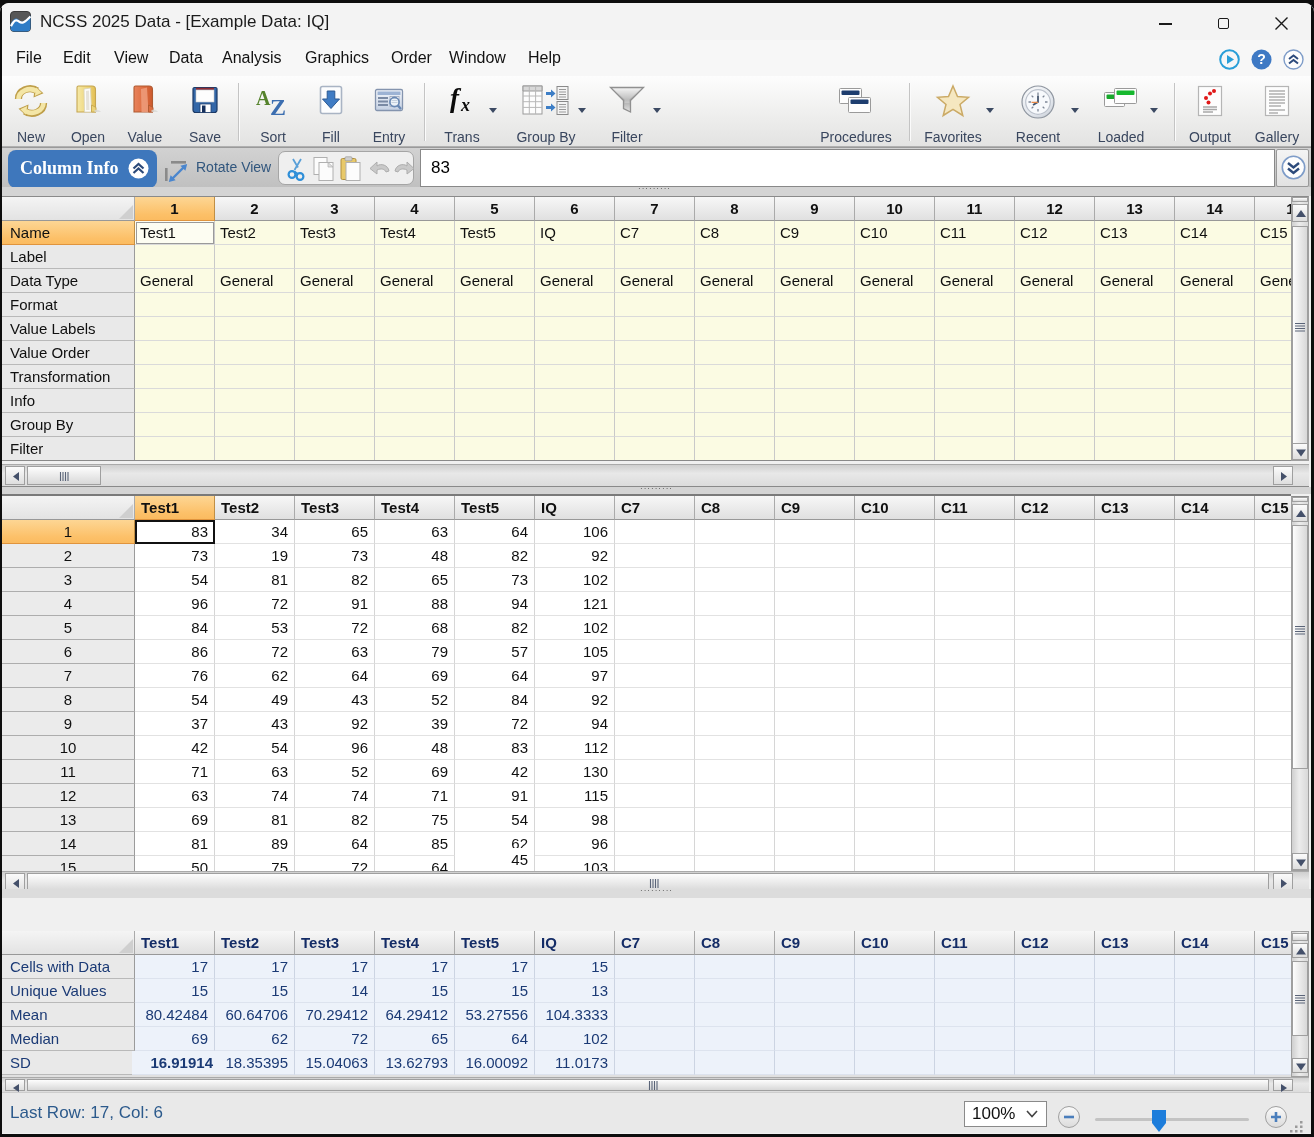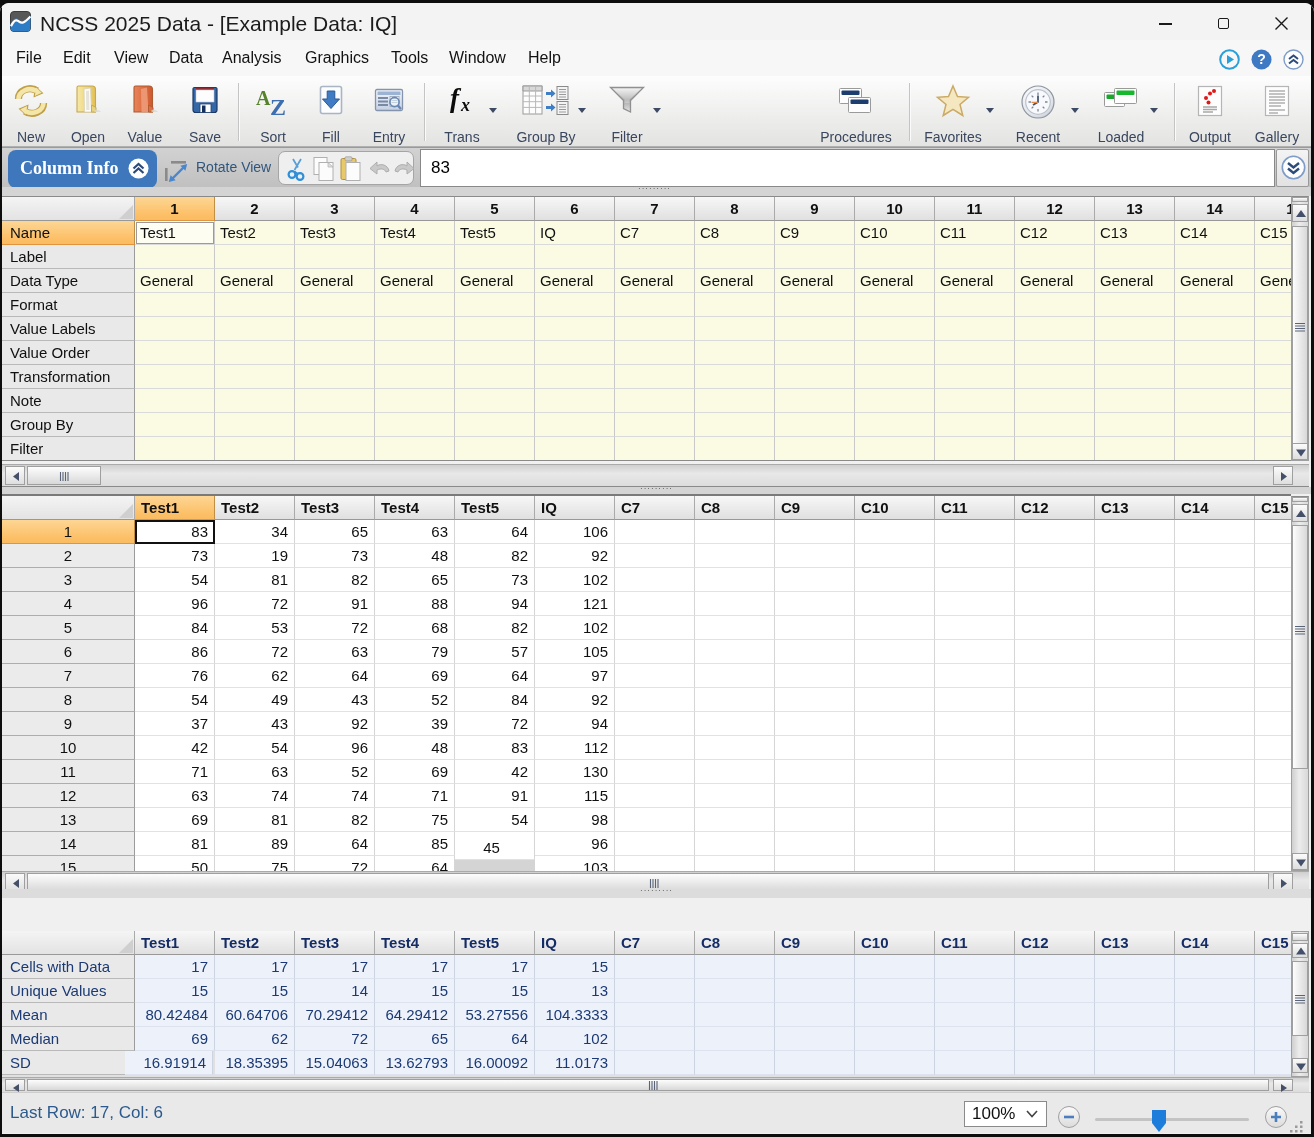"NCSS 2025 Data - [Example" #title-tx { font-size: 21px -> 17px }
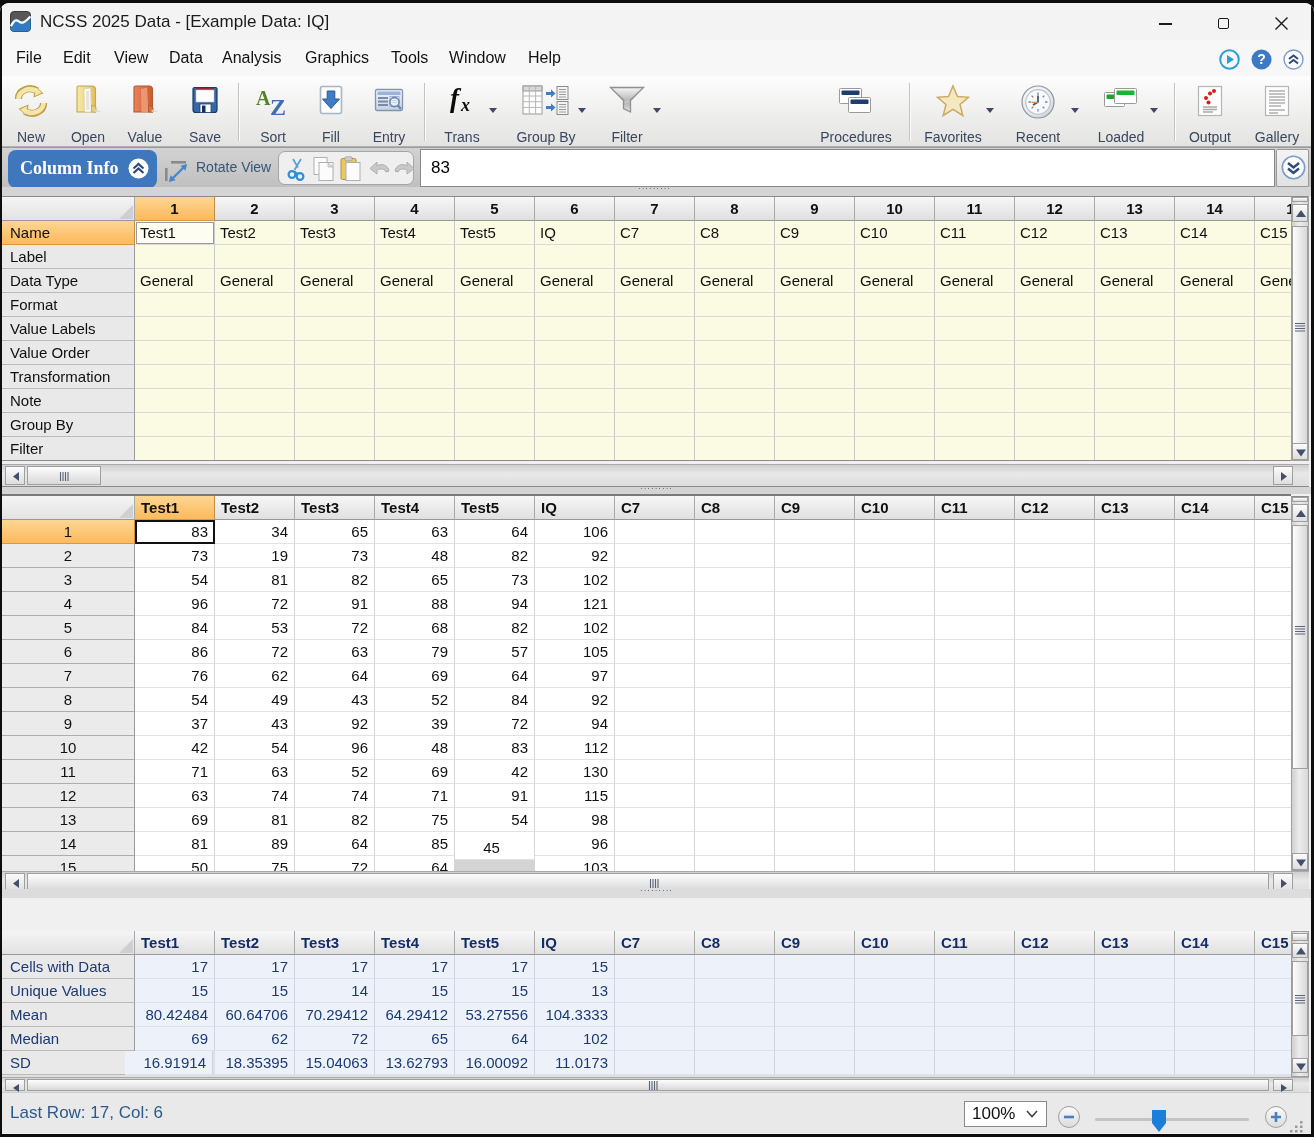"Tools" div.mi { text: Tools -> Order }
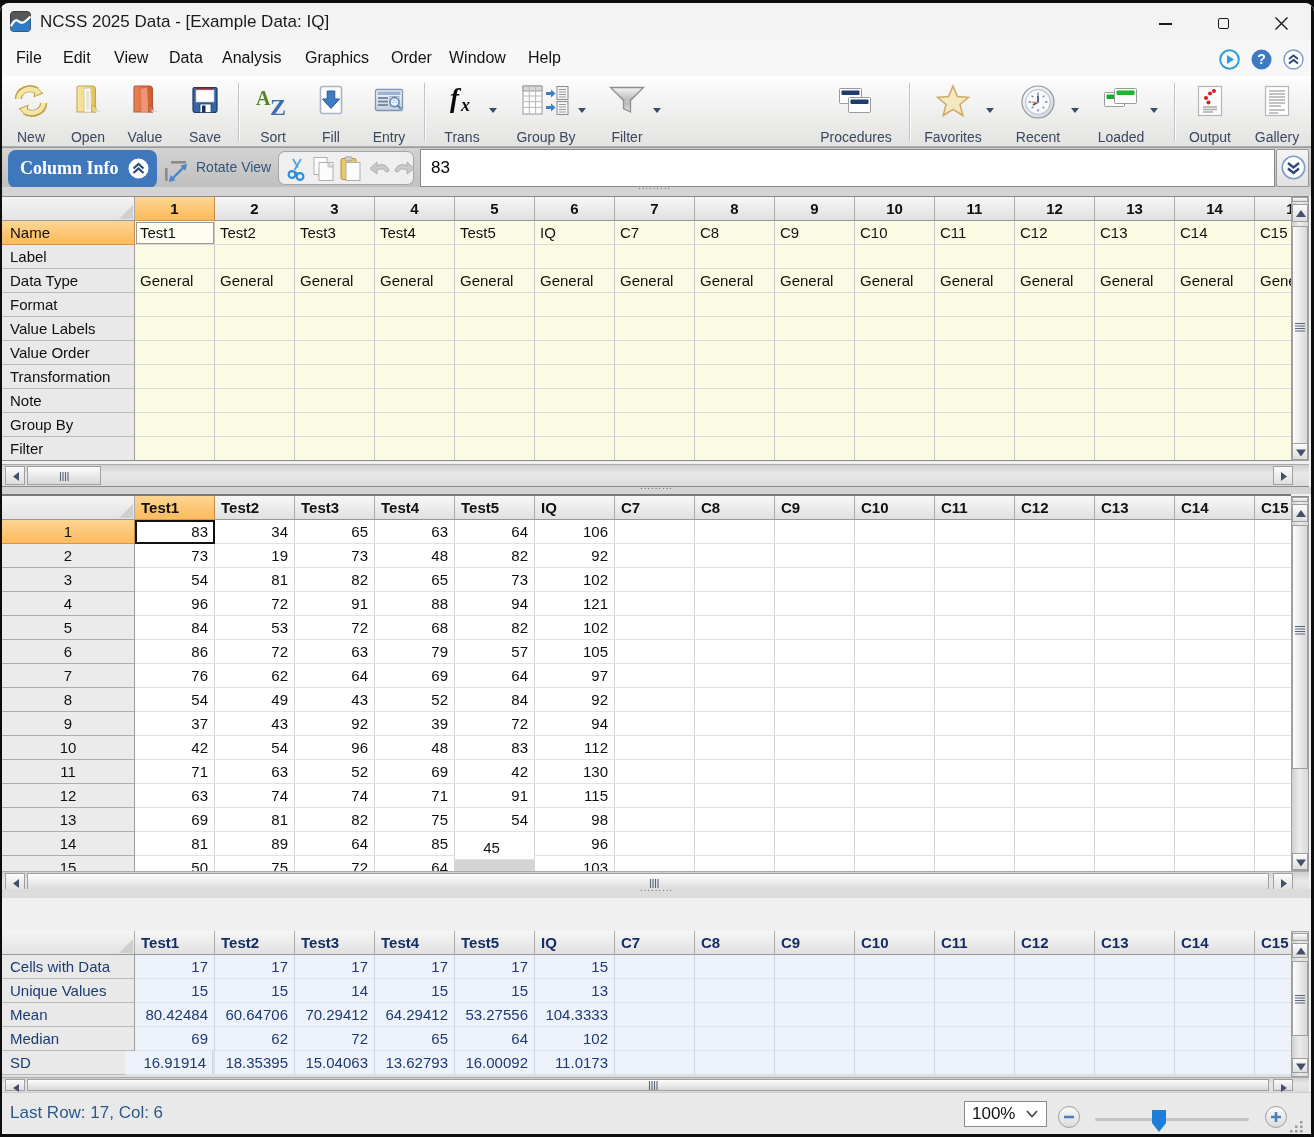"Note" div.cell { text: Note -> Info }
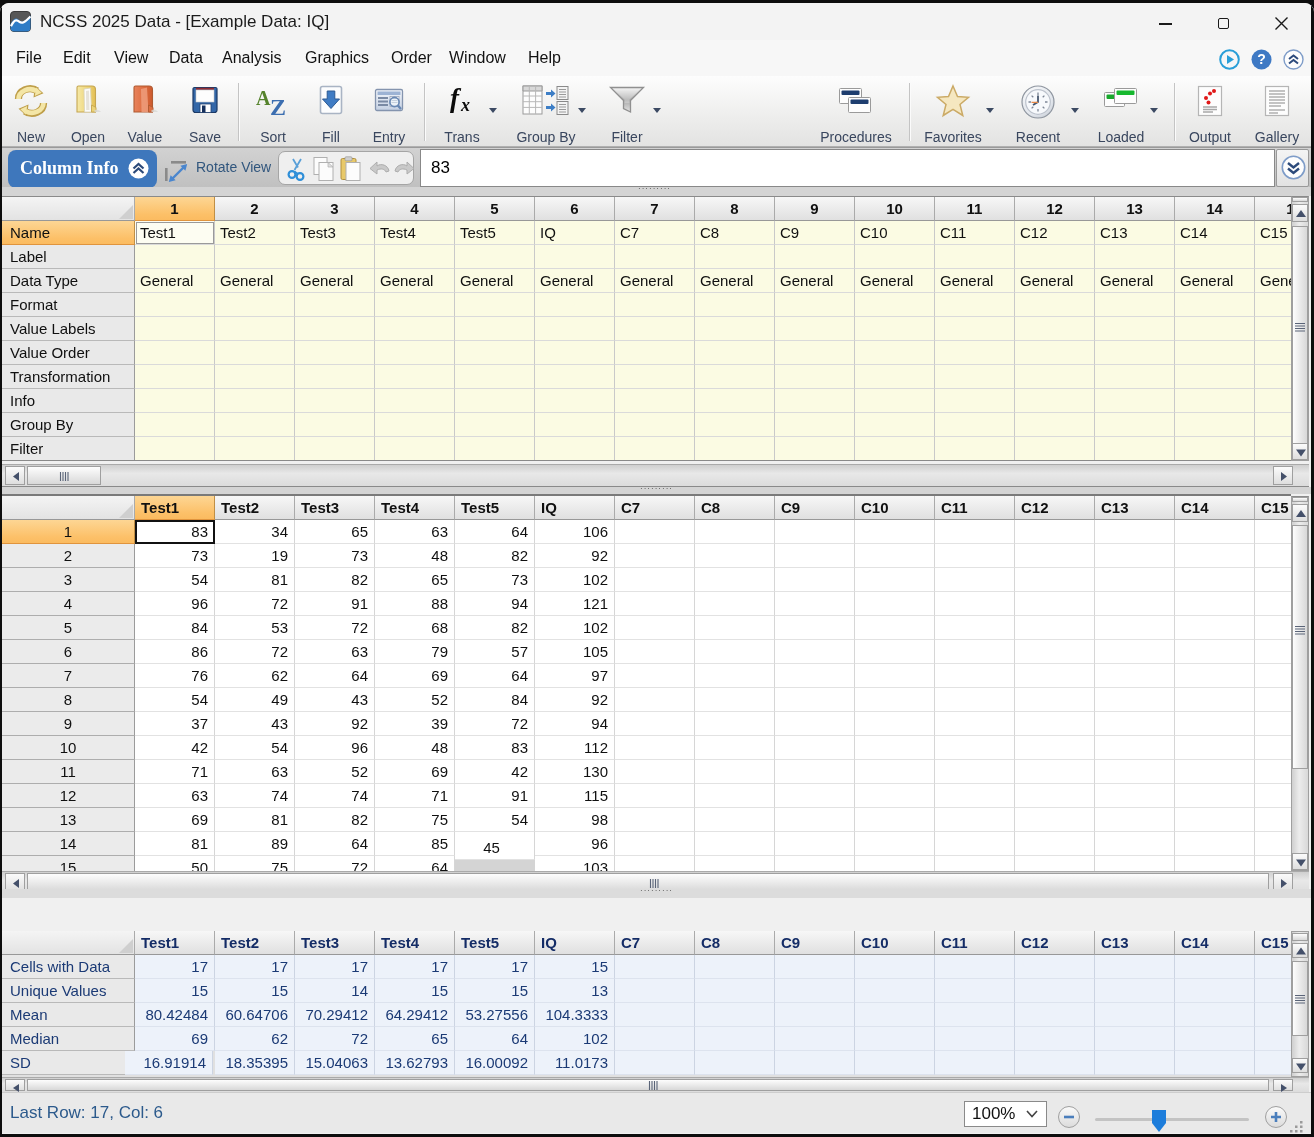"45" div.cell { text-align: center -> none; top: 340px -> 352px }
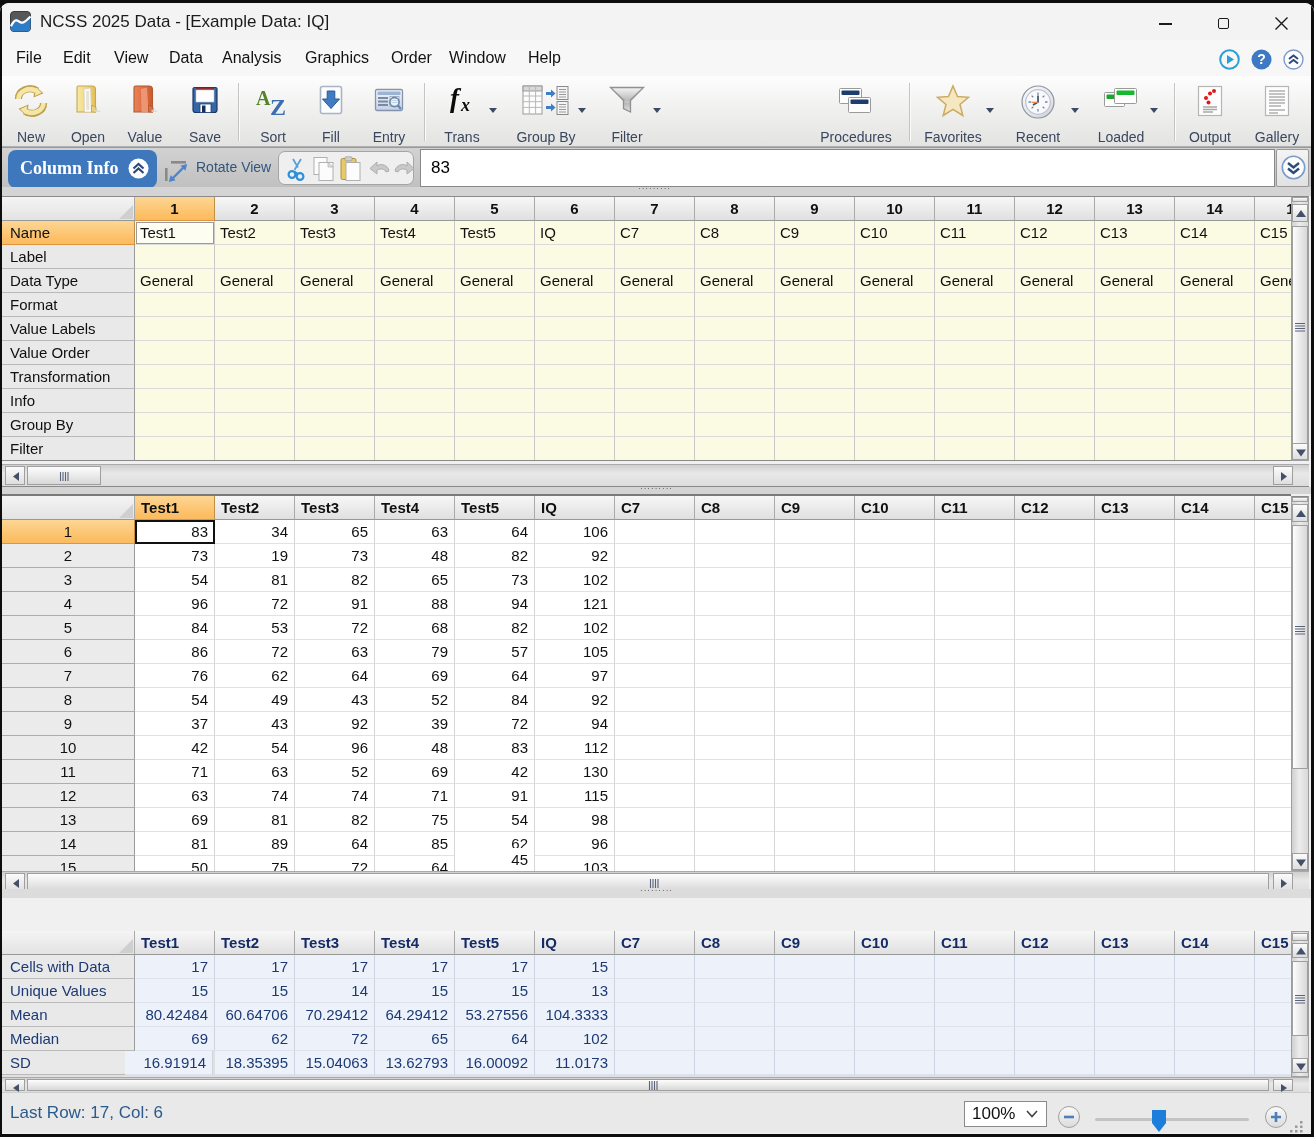"16.91914" div.cell { font-weight: none -> bold; left: 123px -> 130px }
